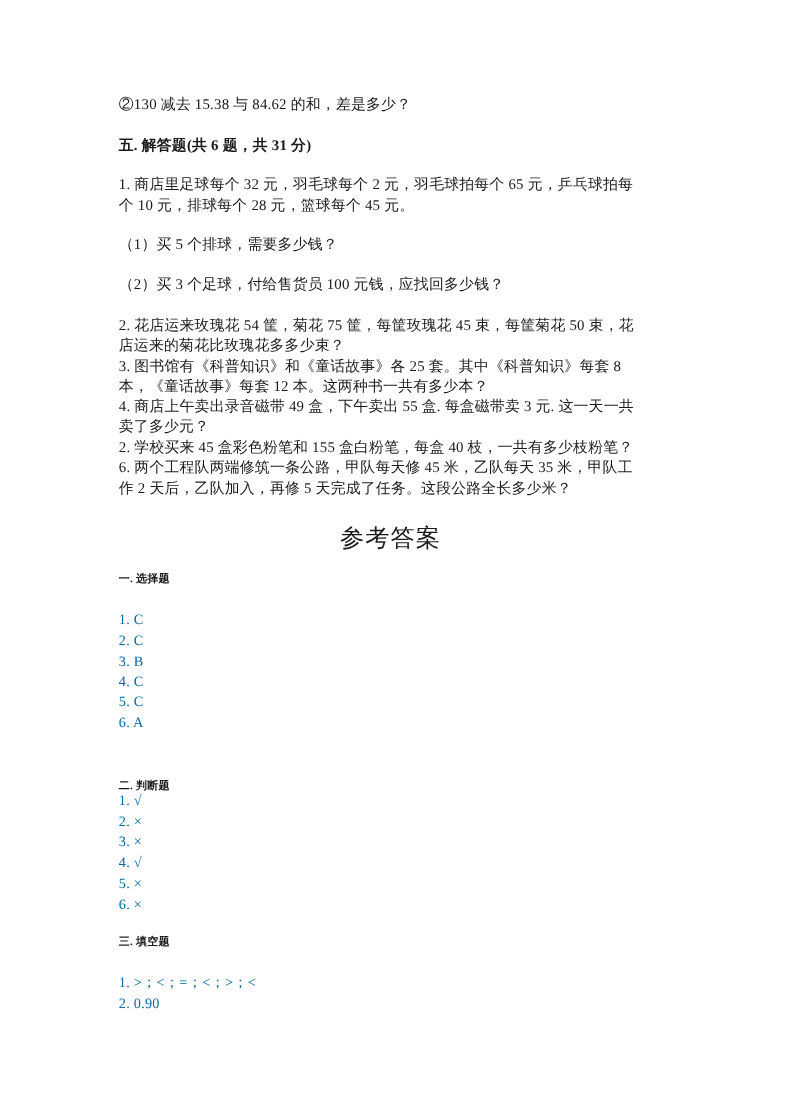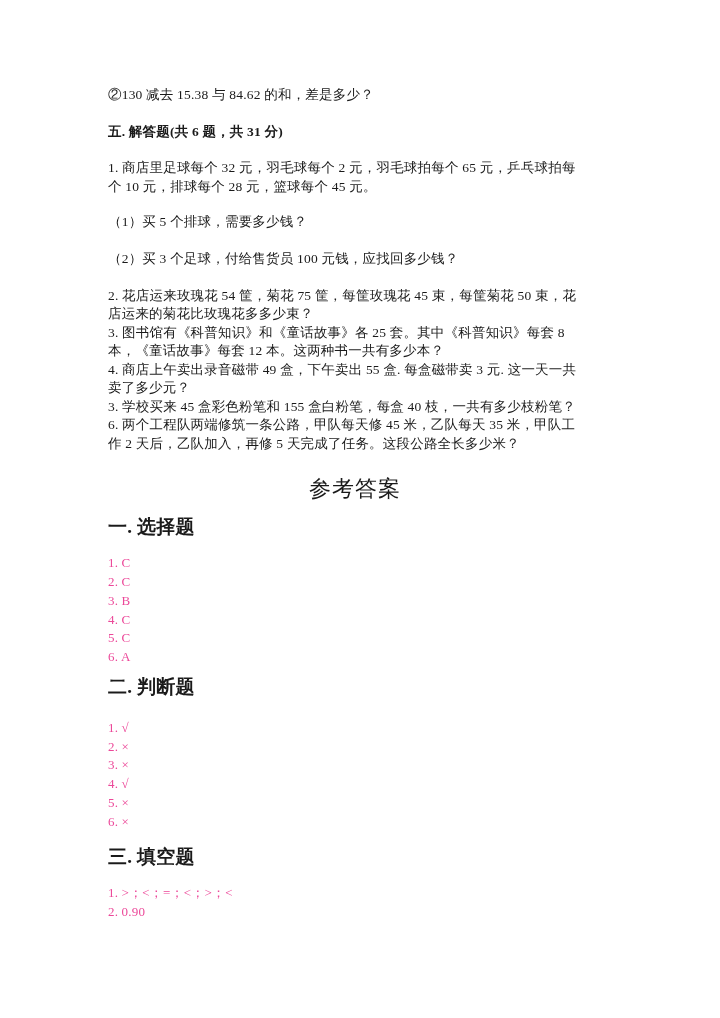"3. 学校买来 45 盒彩色粉笔和 155" div.line { text: 3 -> 2 }
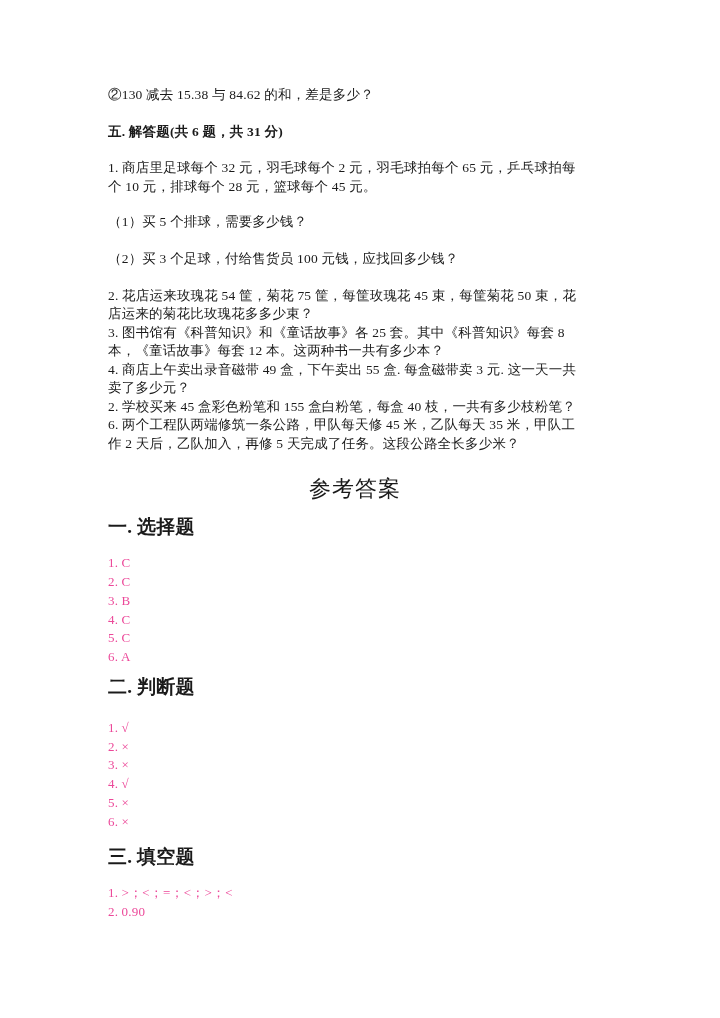"一. 选择题" .heading { font-size: 19px -> 10px }
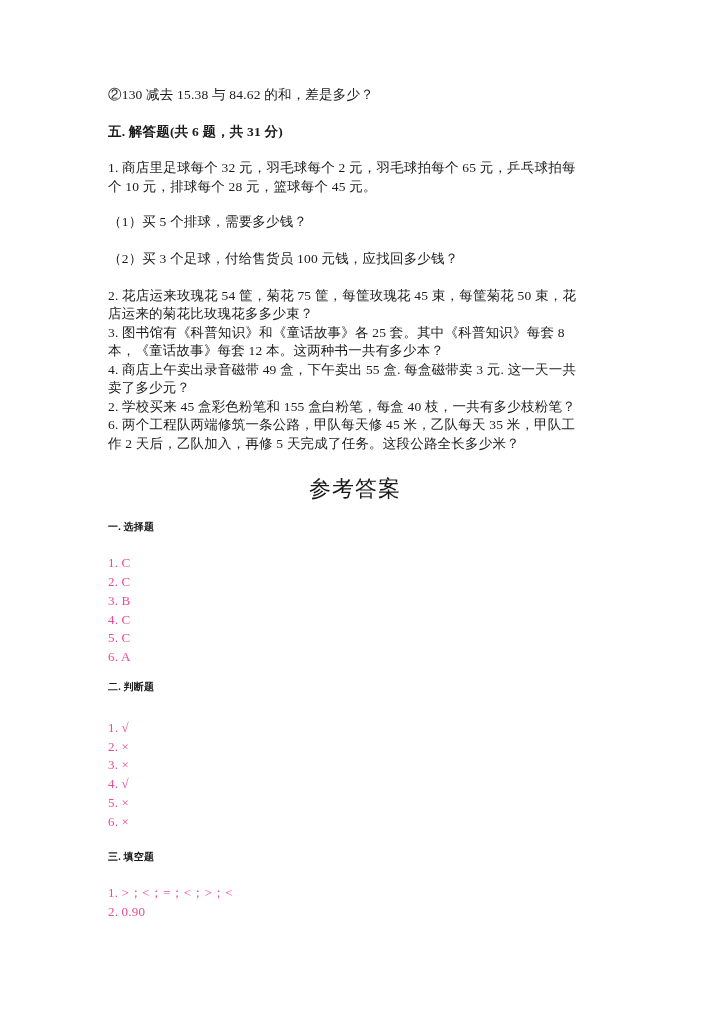"1. C" .ans { color: #ec4899 -> #0369a1 }
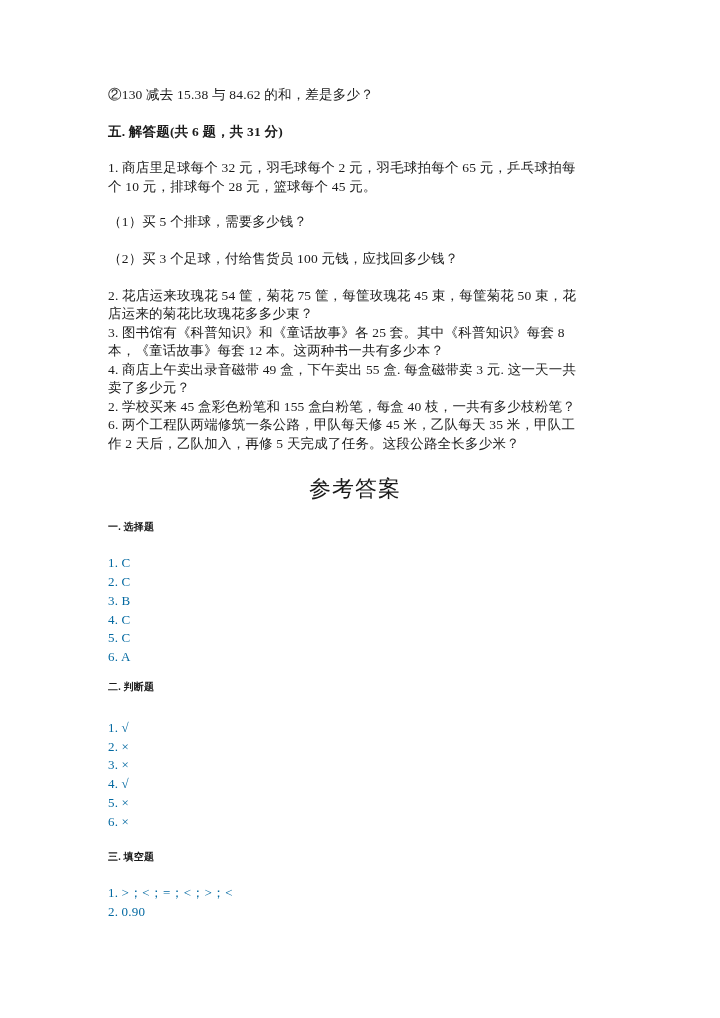"二. 判断题" div.line { top: 678px -> 706px }
